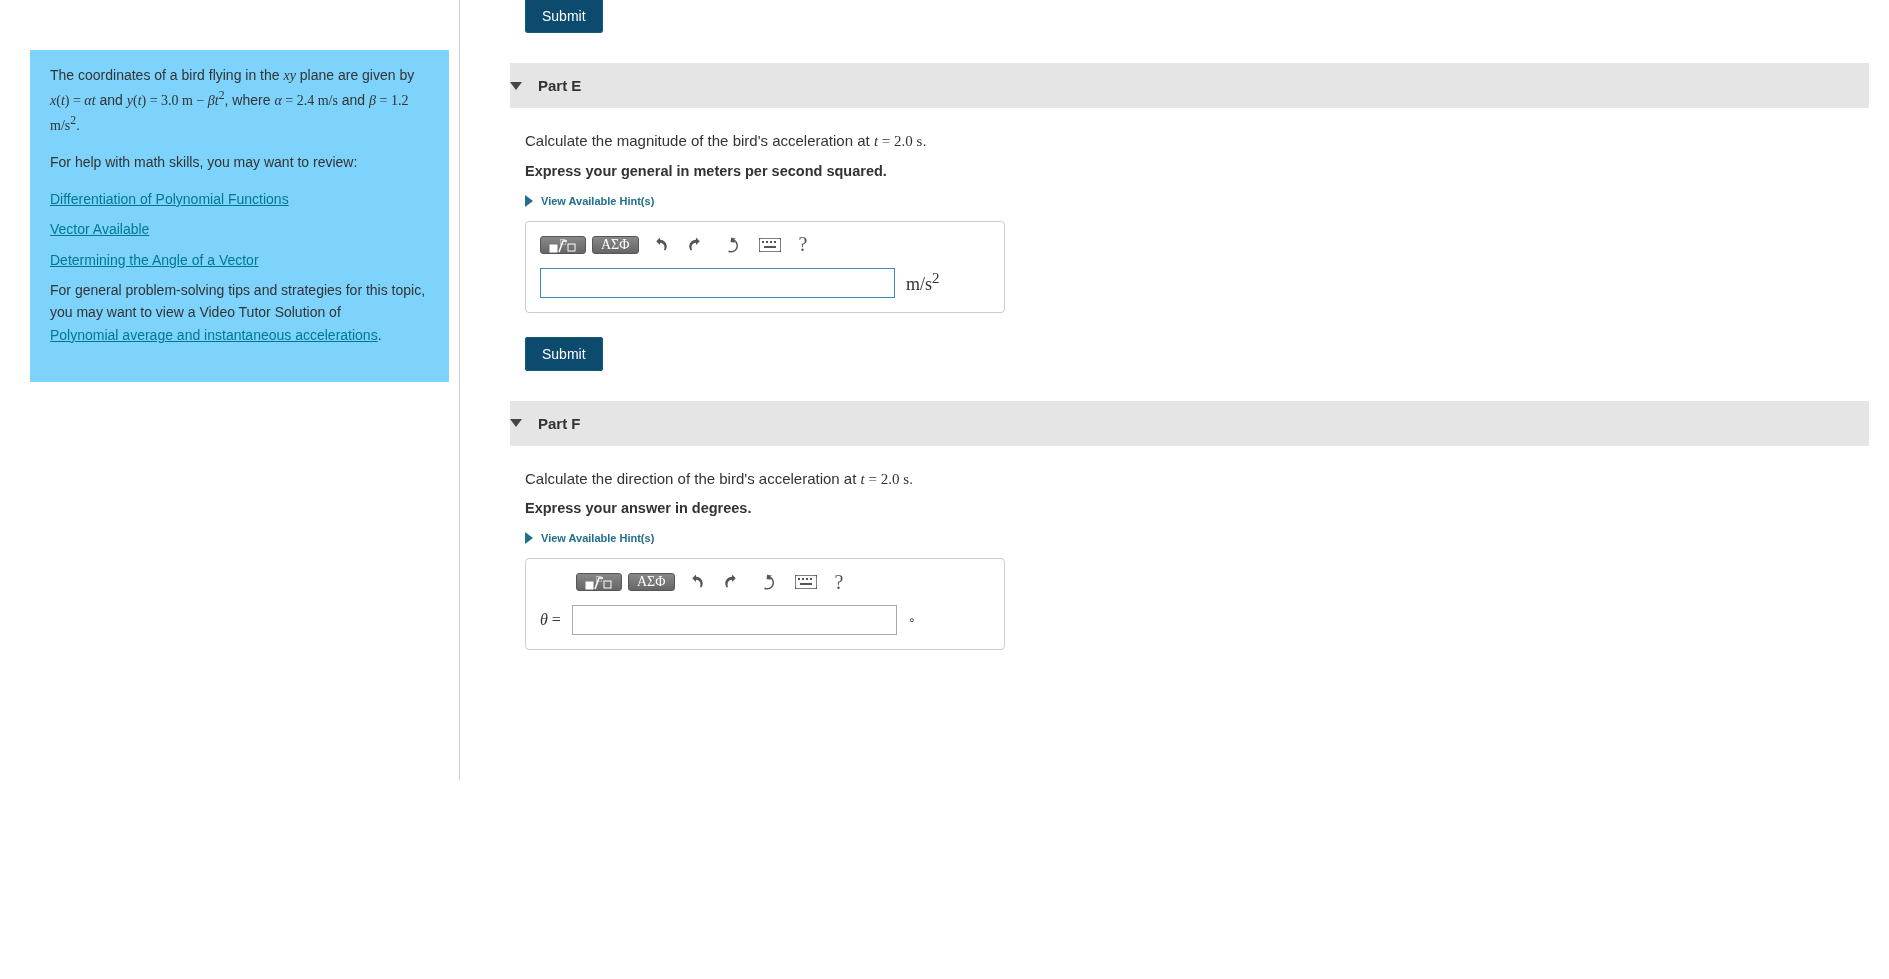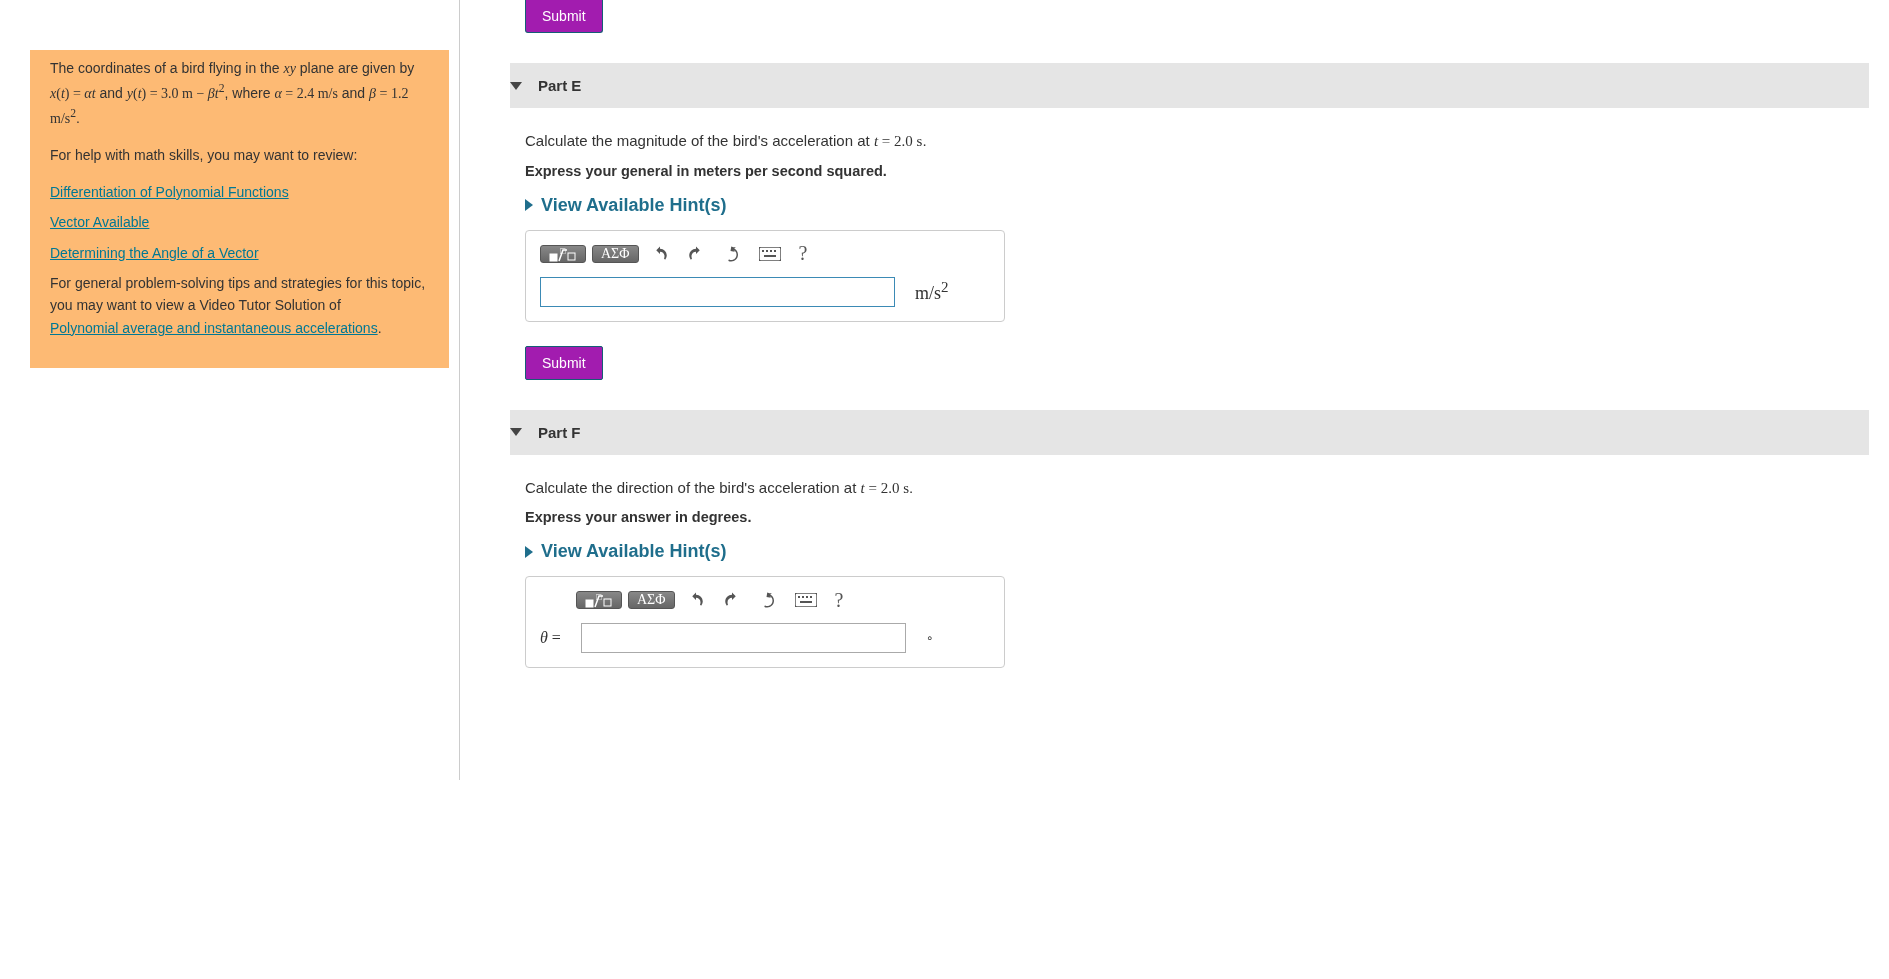"Submit" .submit-btn { background: #a21caf -> #0c4a6e }
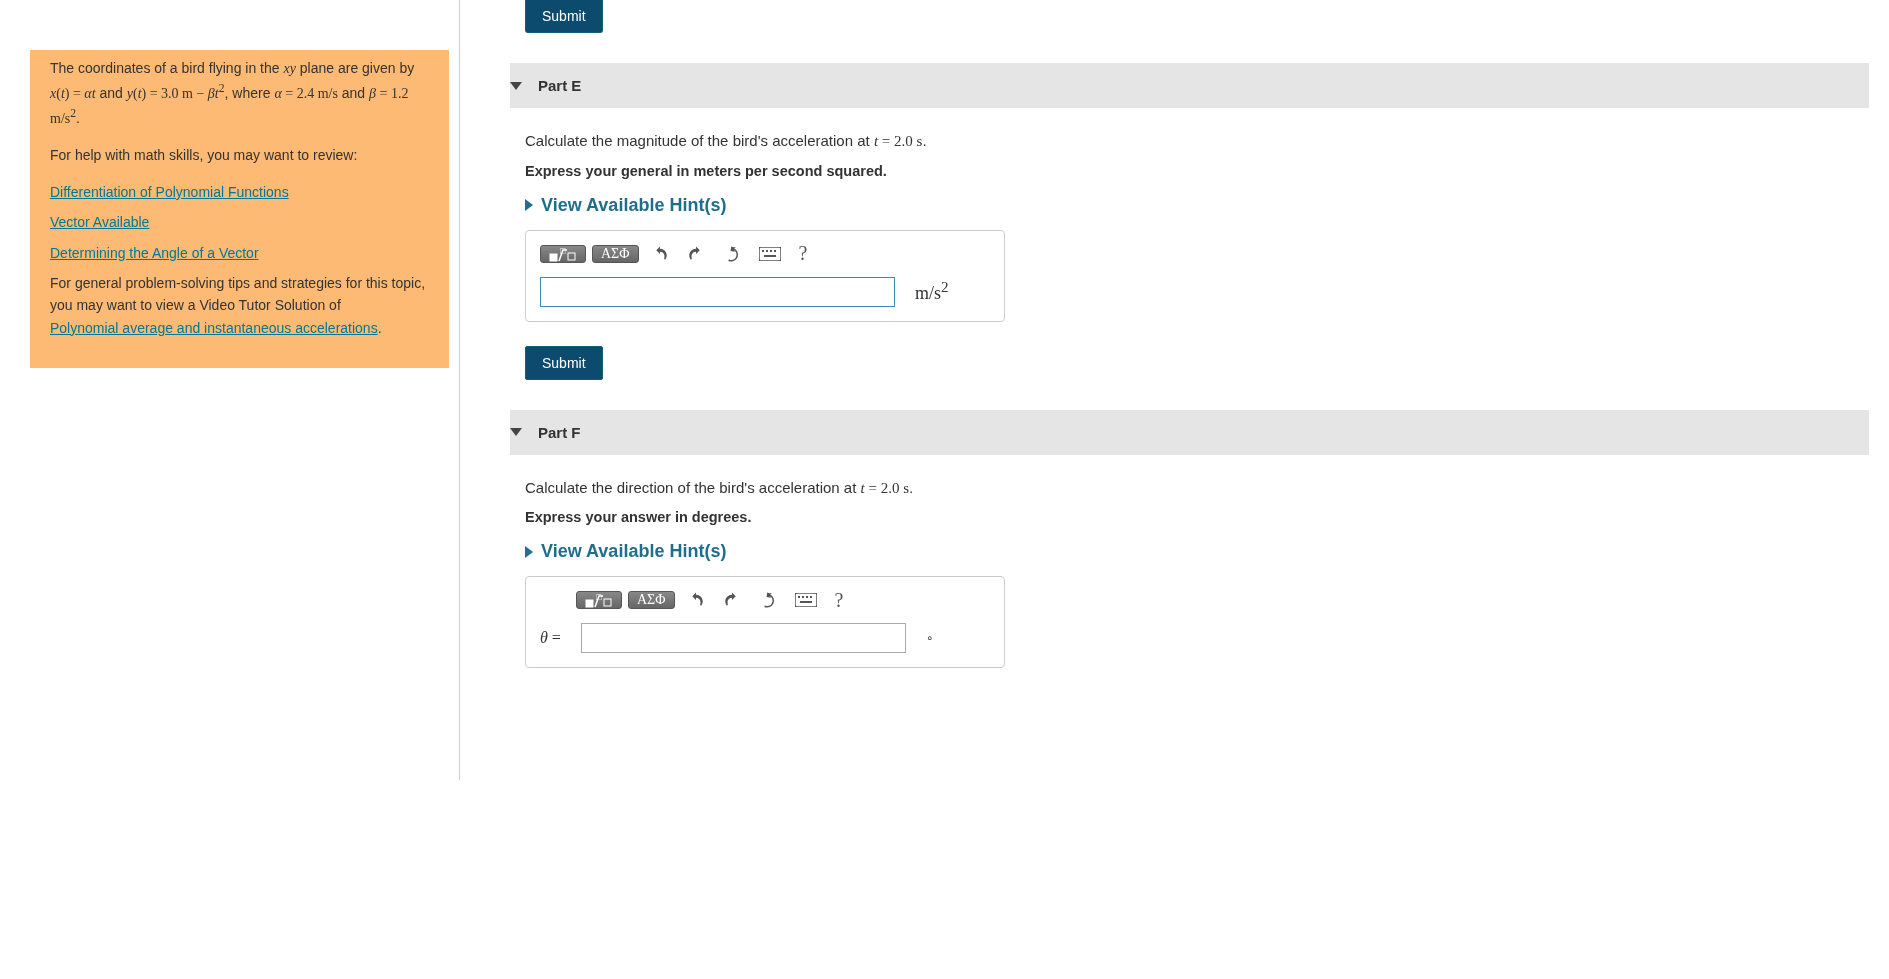"The coordinates of a bird" .problem-box { background: #fdba74 -> #7dd3fc; padding: 7px 20px -> 14px 20px }
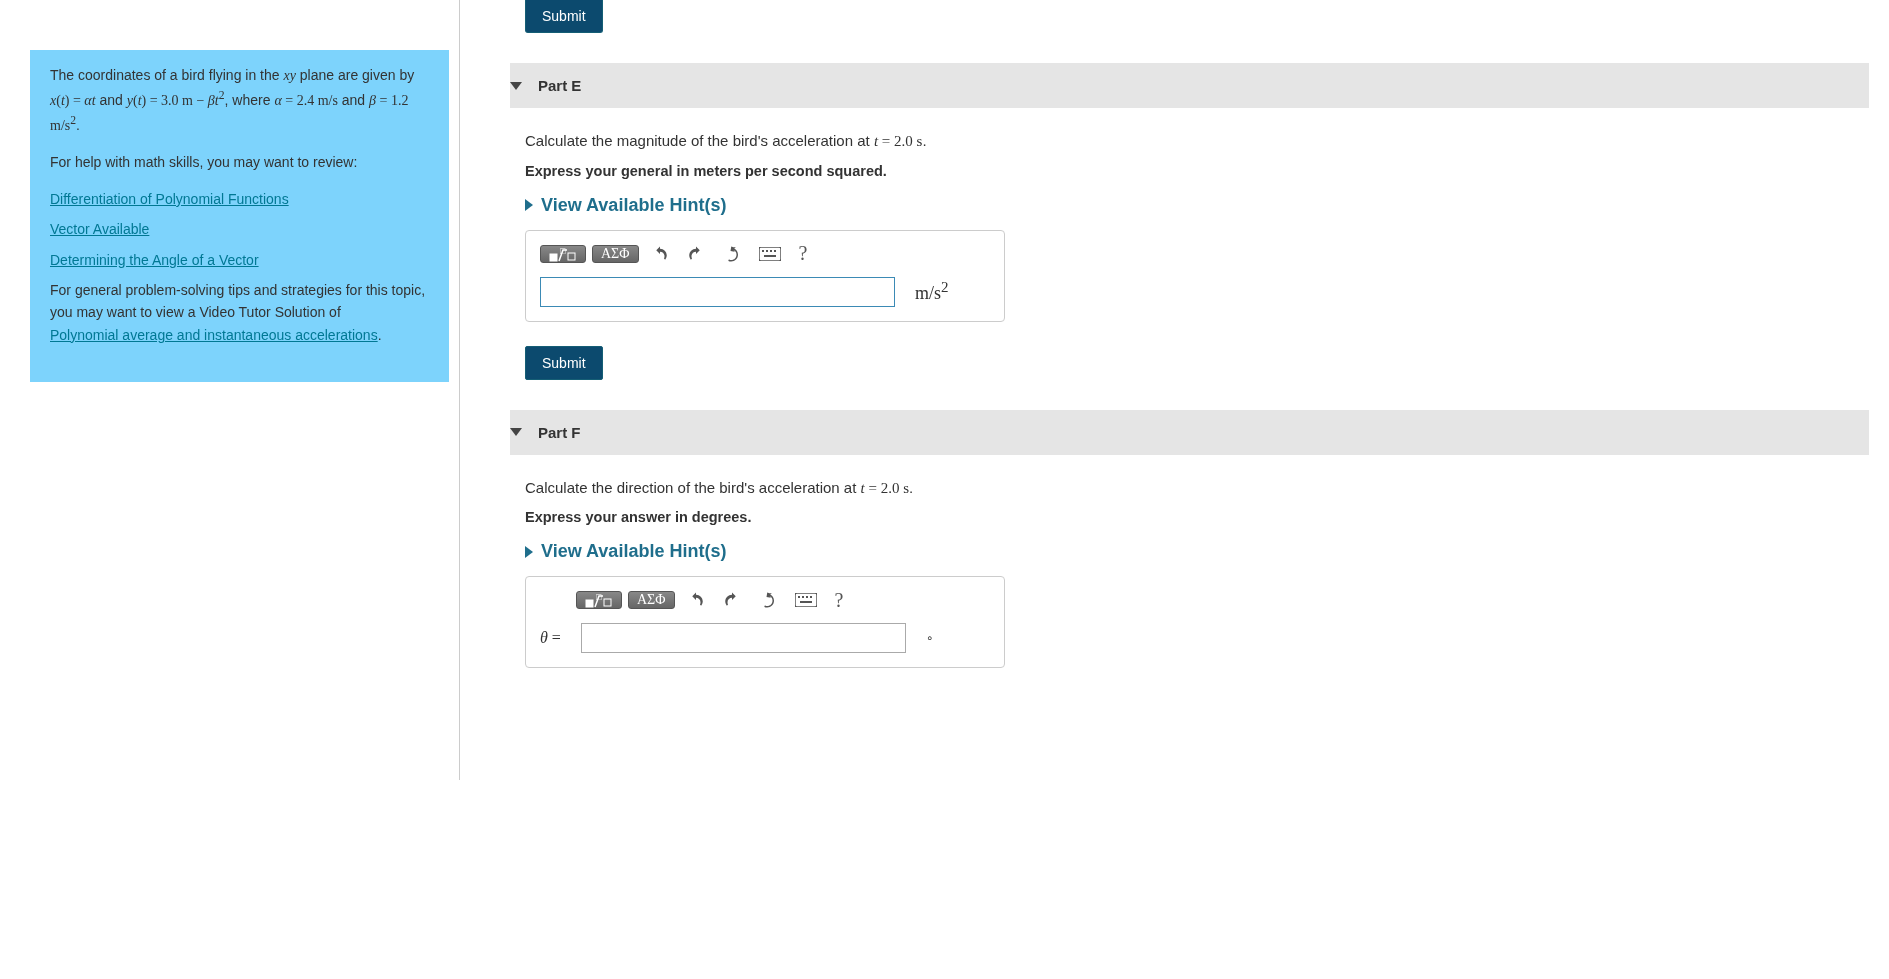"View Available Hint(s)" .hints-link { font-size: 18px -> 11px }
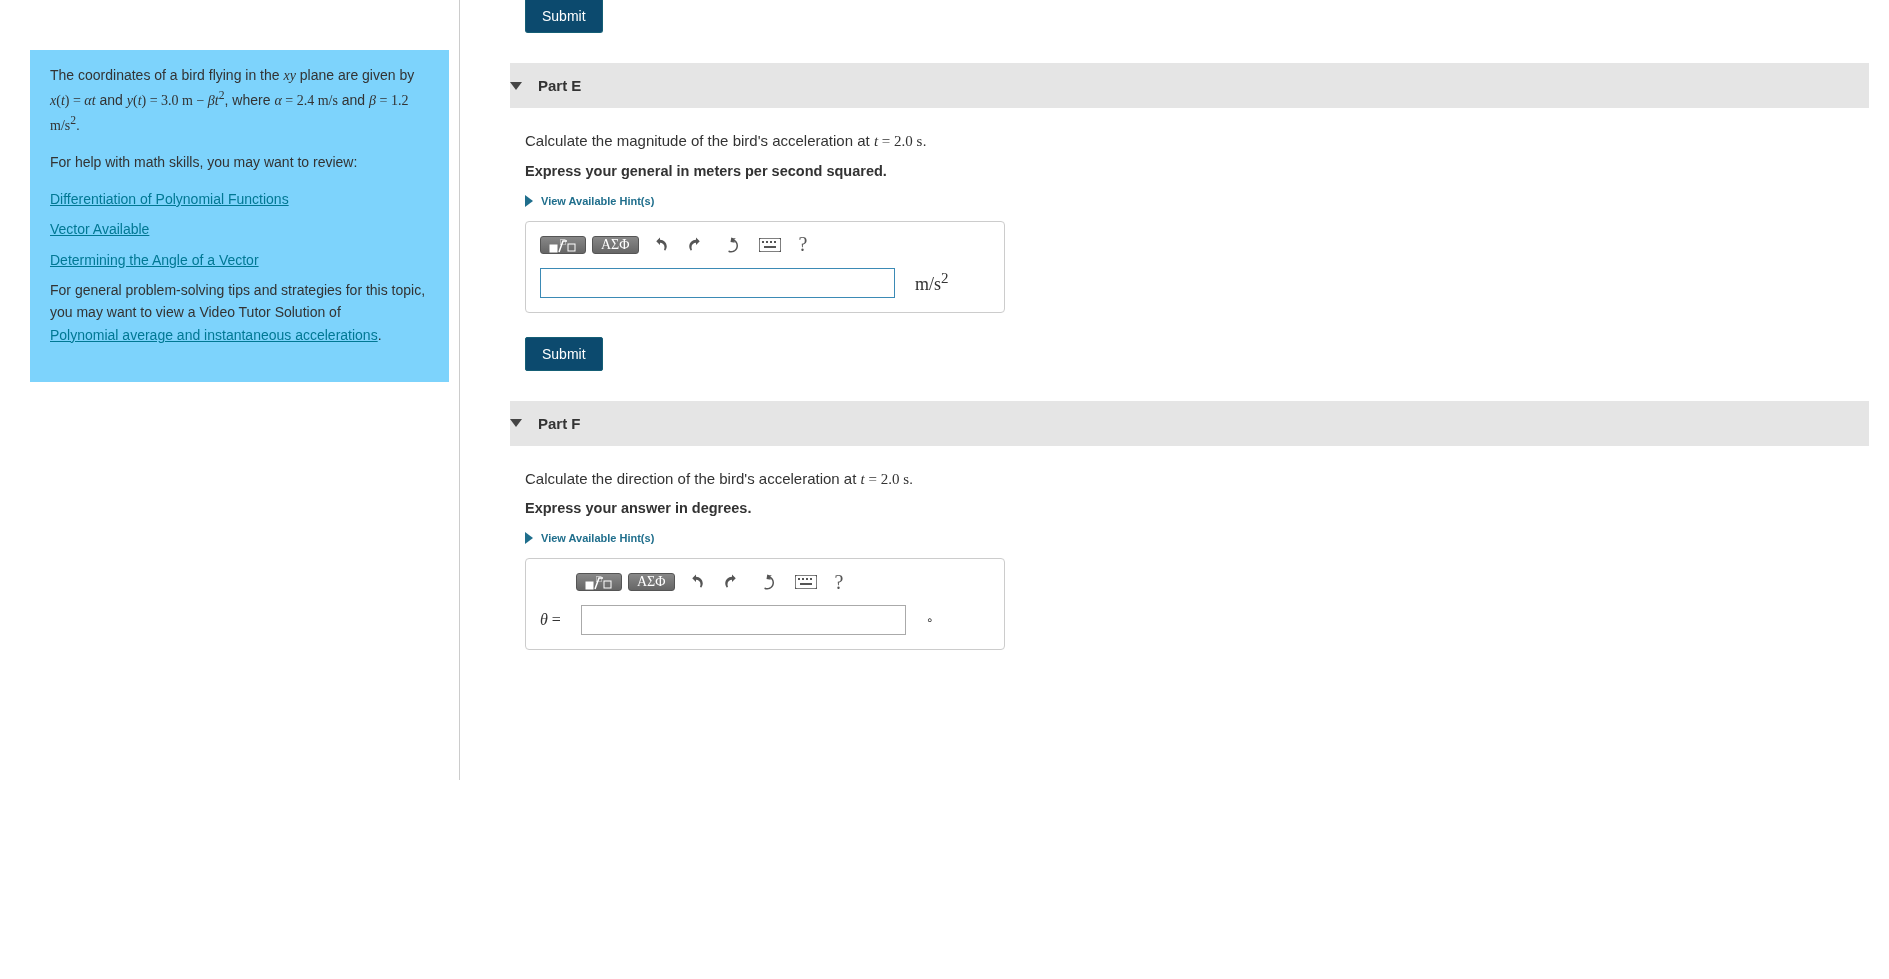"m/s2" .input-row { gap: 20px -> 11px }
